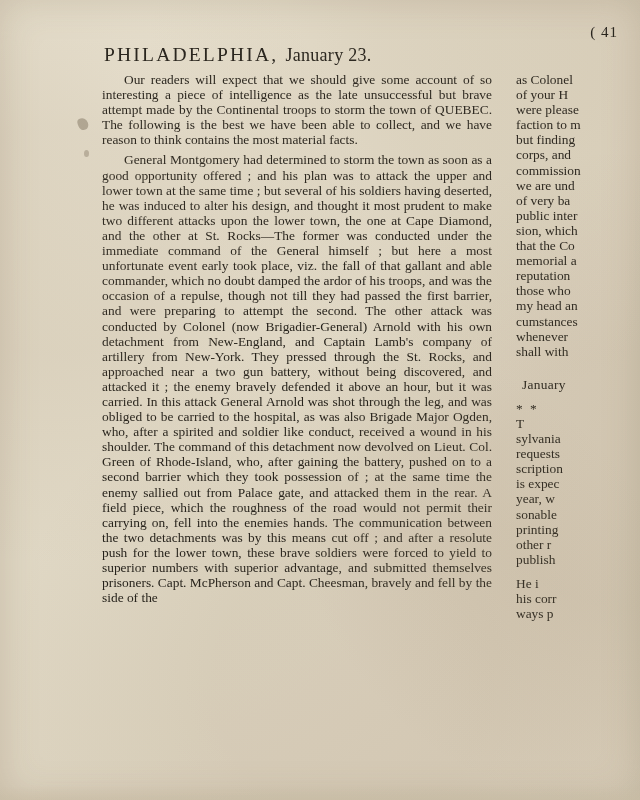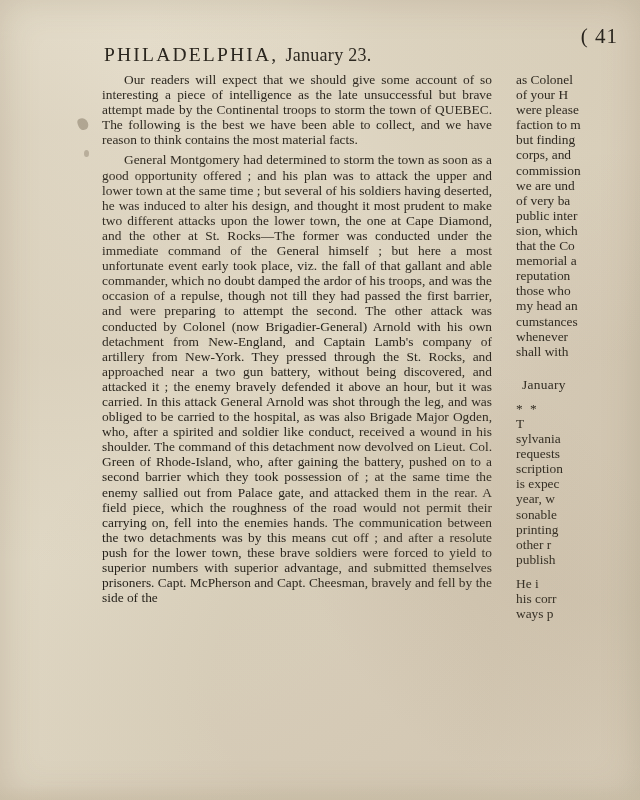"( 41" .page-number { font-size: 21px -> 15px }
